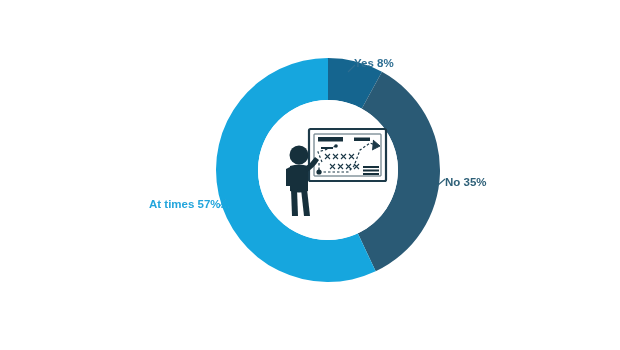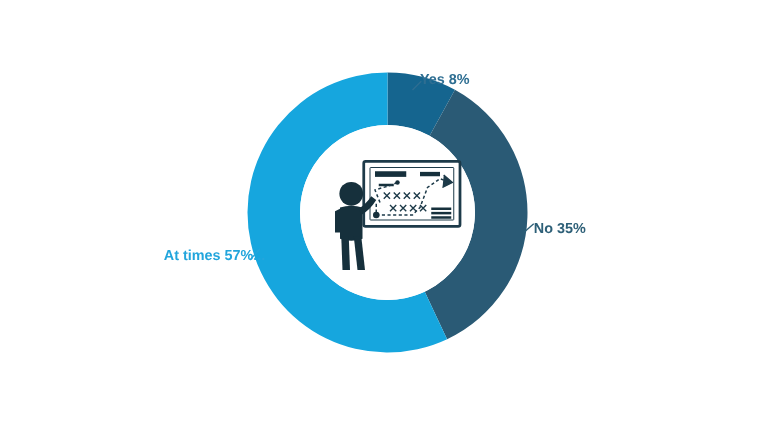"Yes 8%" #chart-root { left: 0 -> 18px }
